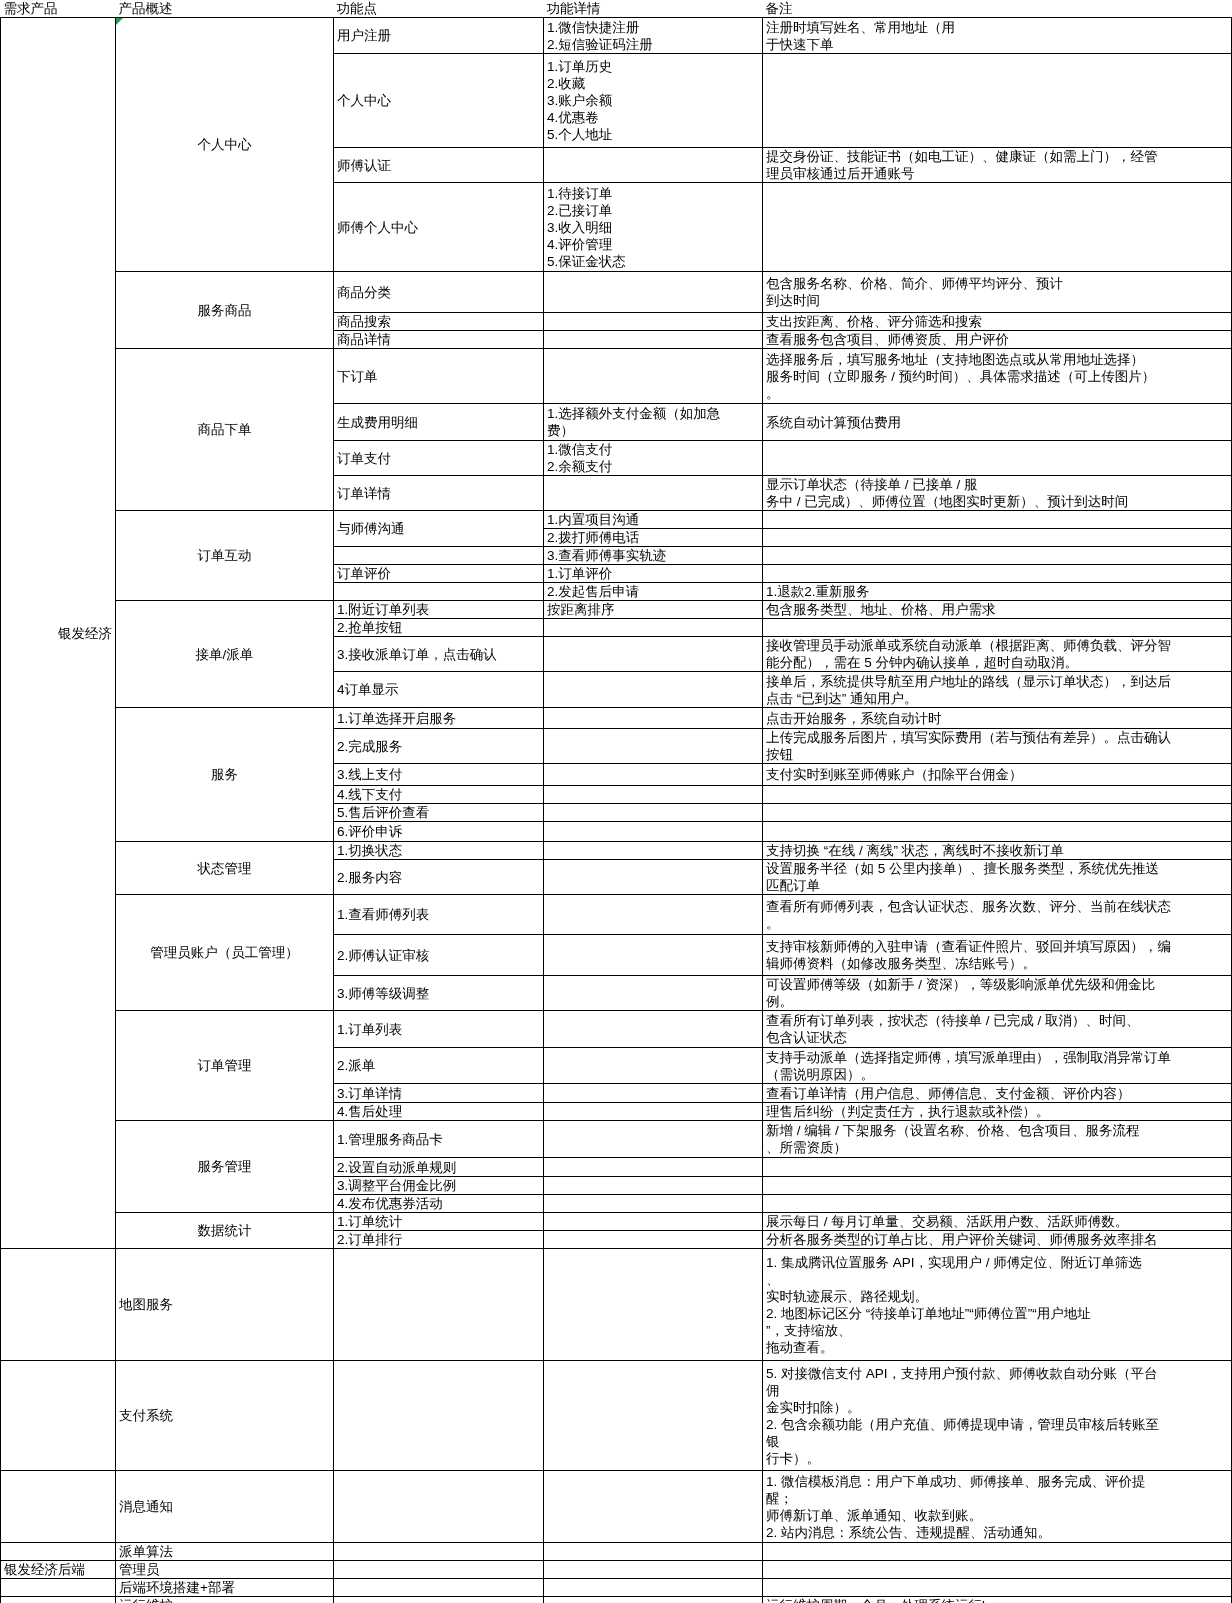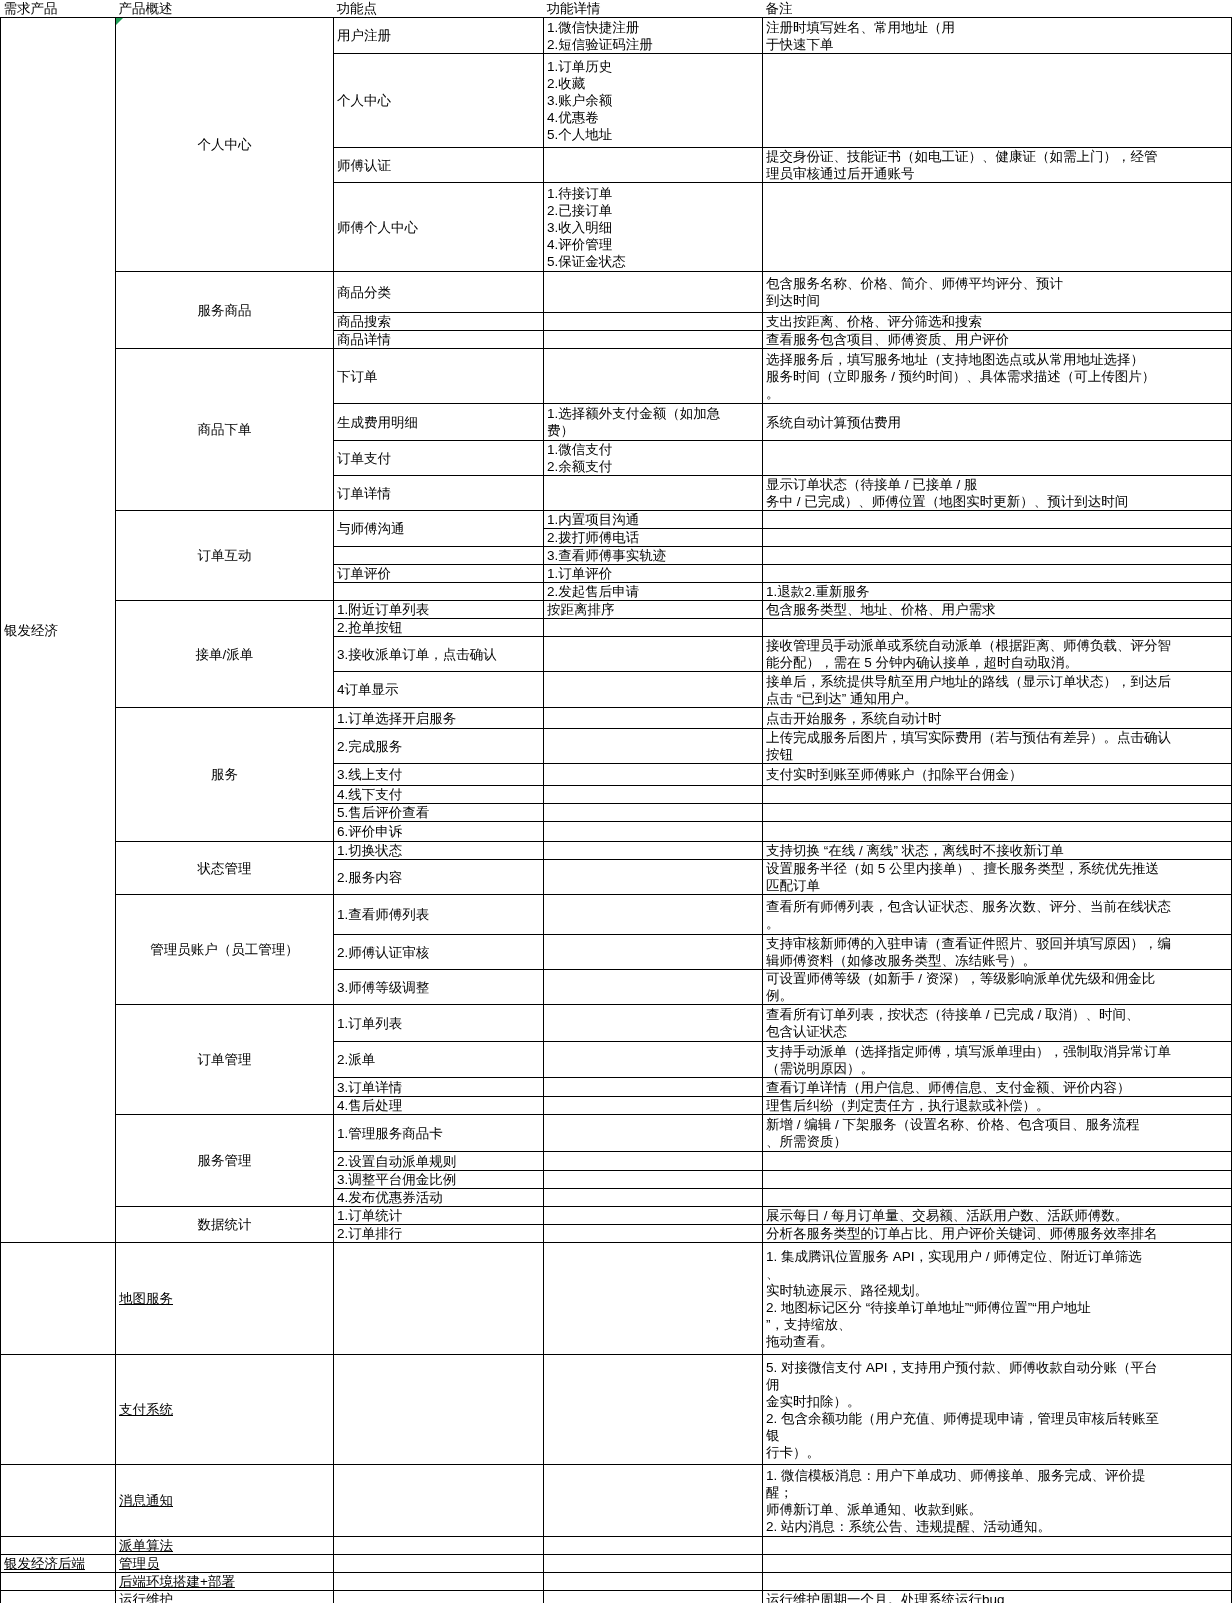"银发经济" td.pg { text-align: left -> right }
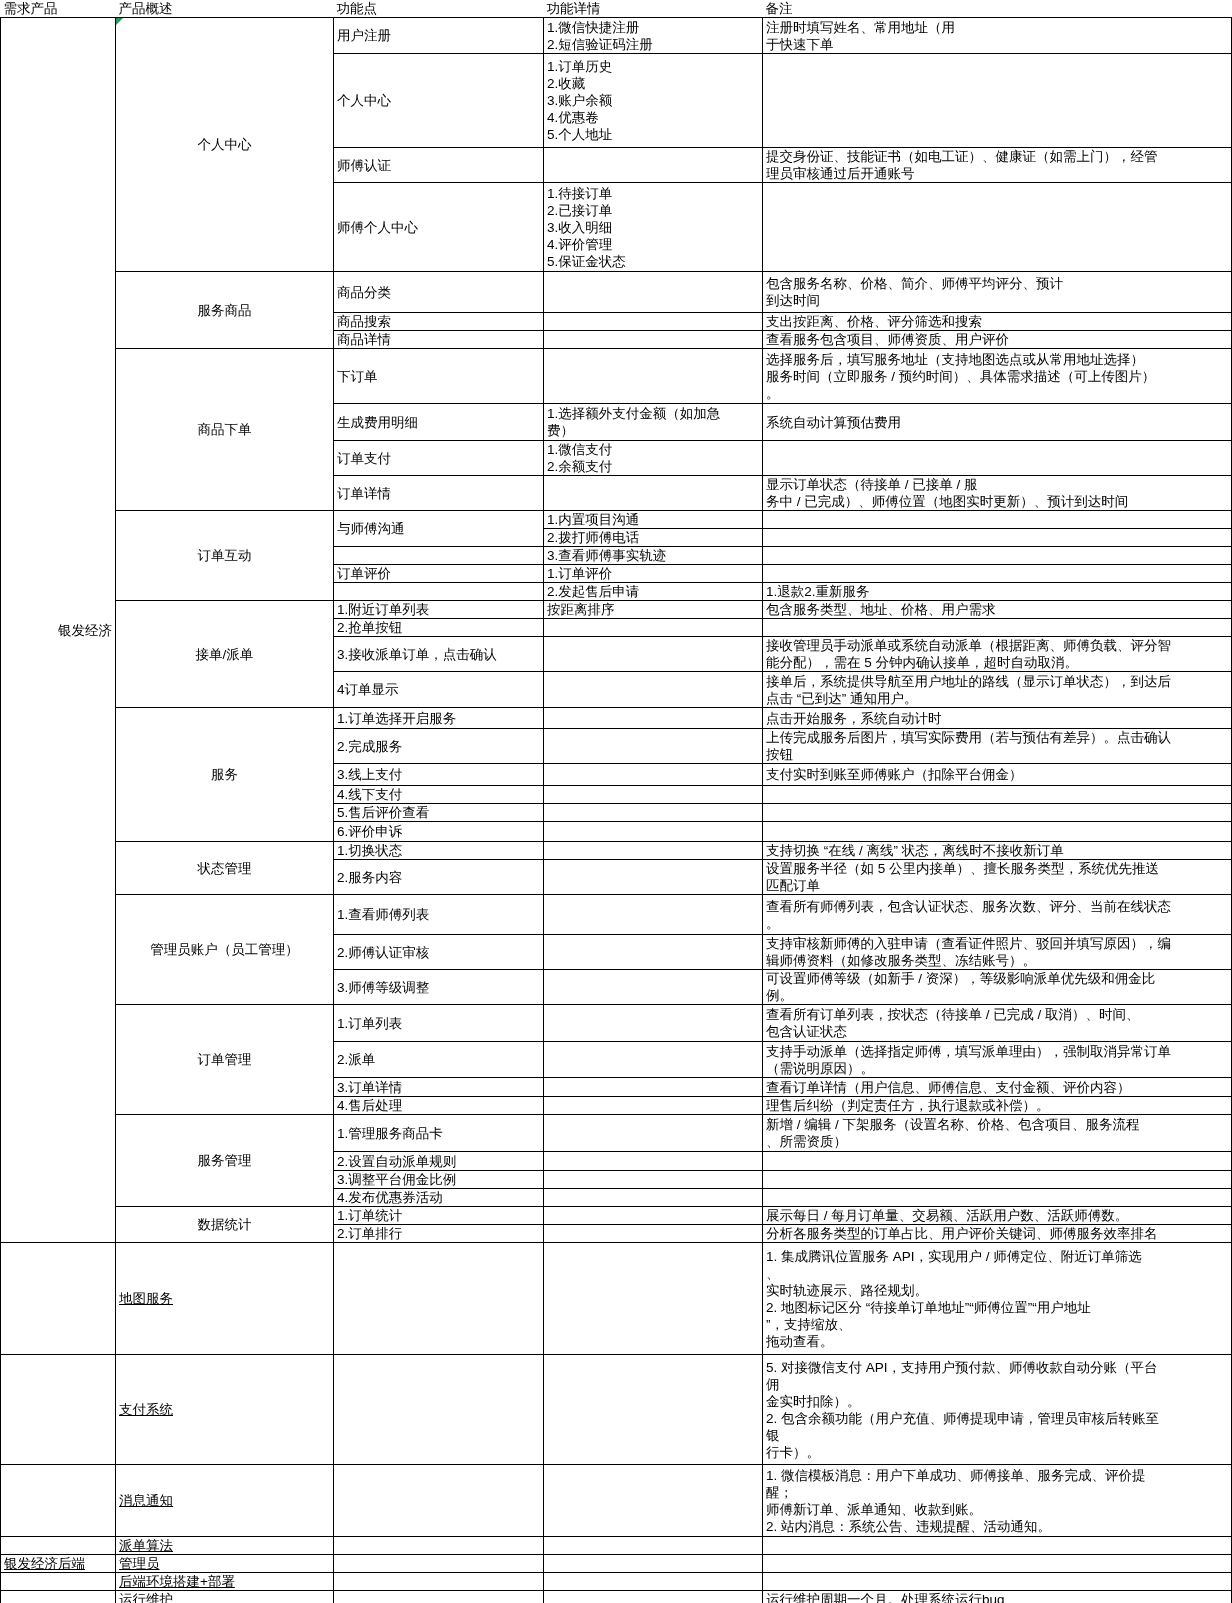"2.师傅认证审核" tr { height: 35px -> 41px }
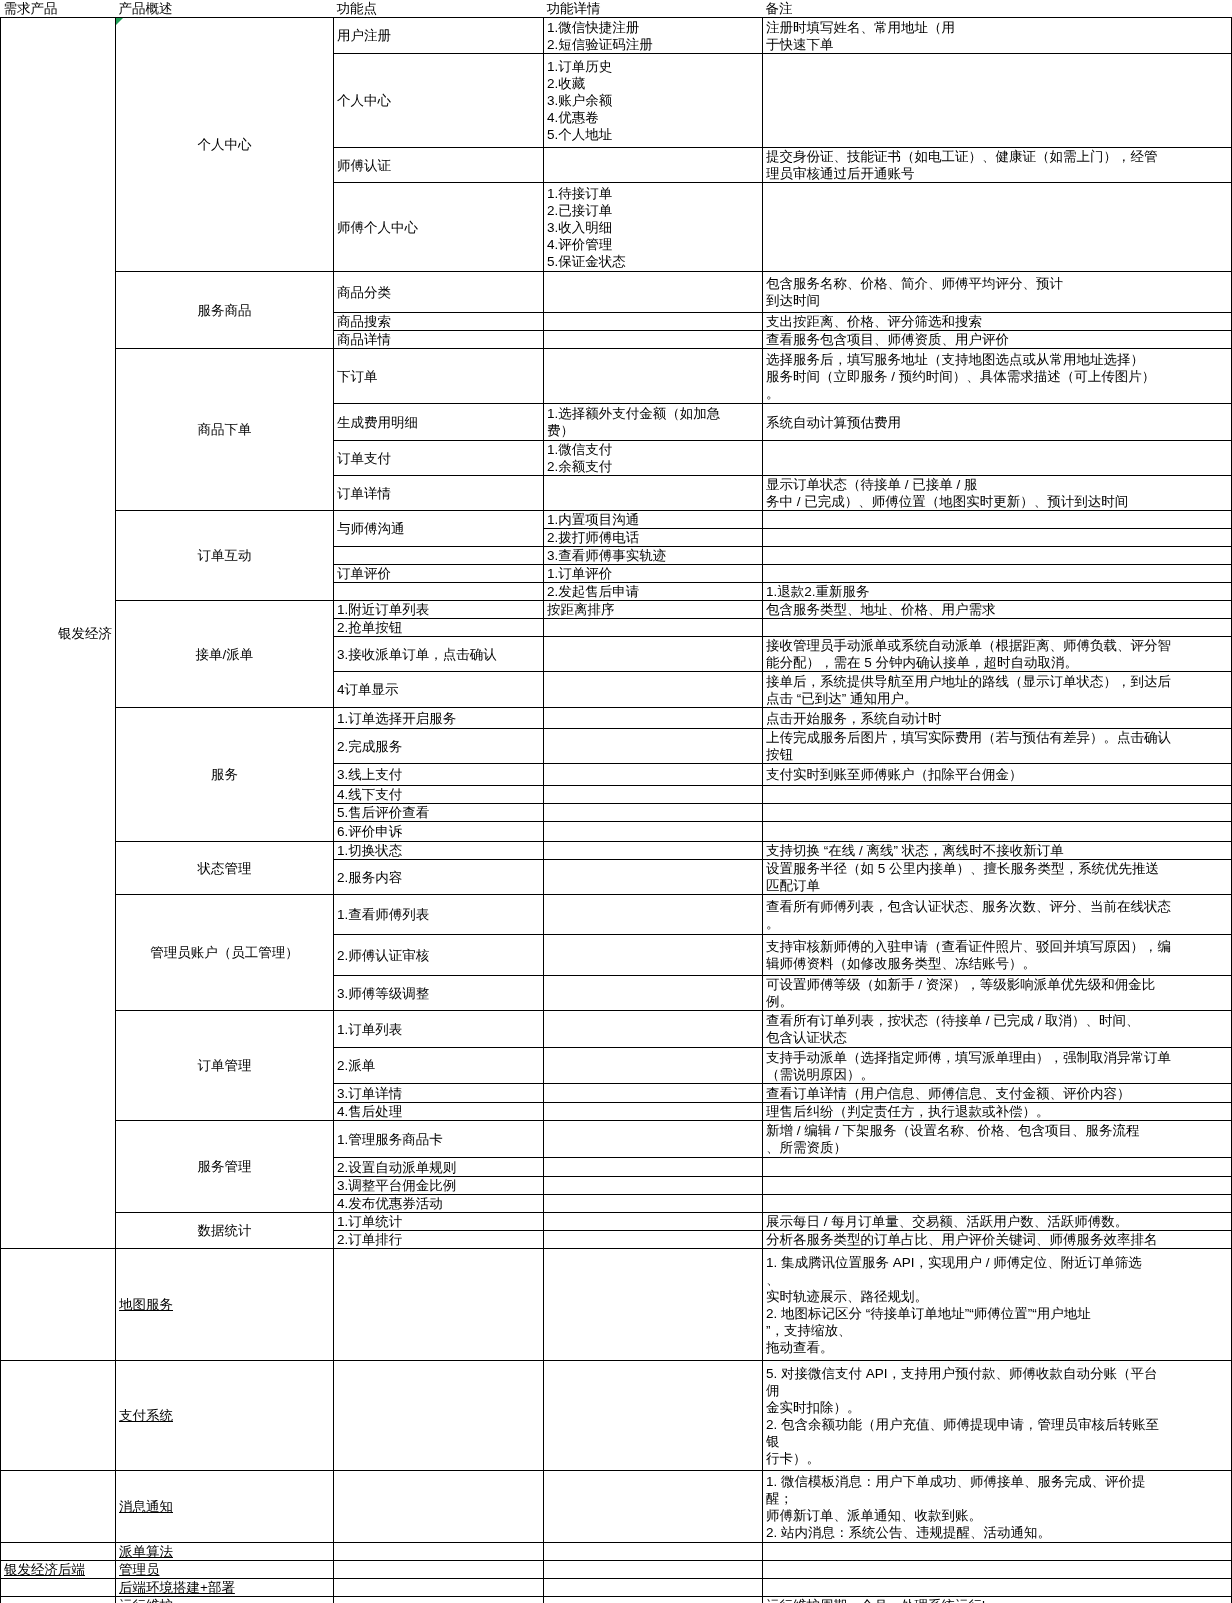"地图服务" td.pgl { text-decoration: underline -> none }
